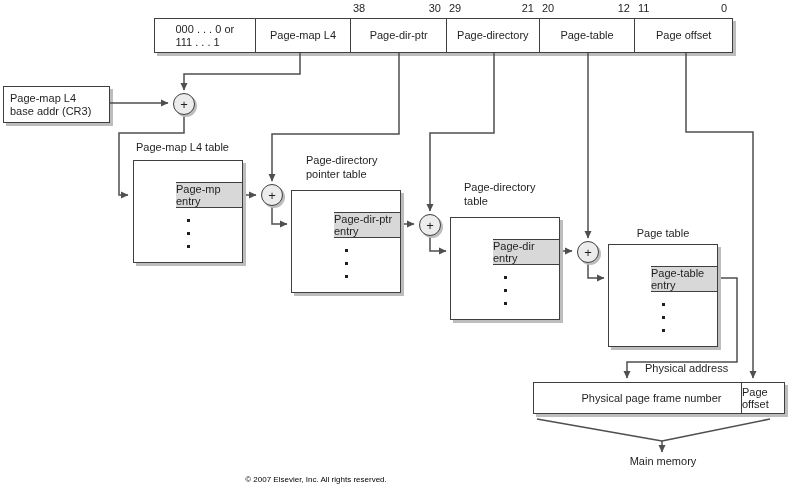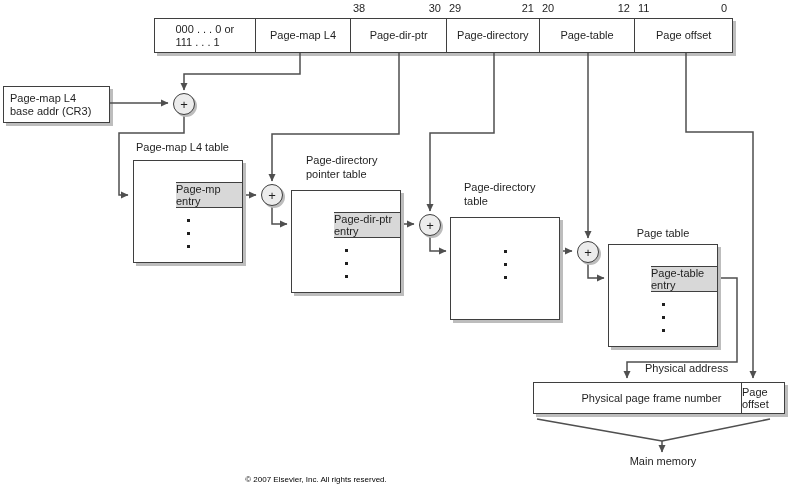"Page-dir entry" div.trow-entry { html: none -> <div> <span>Page-dir entry</span> </div> }
